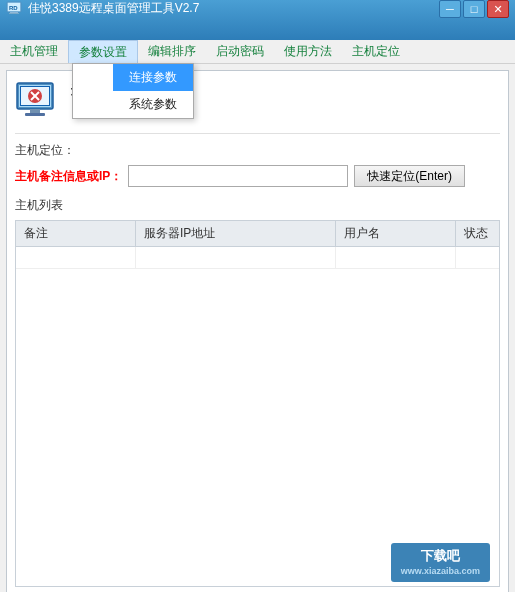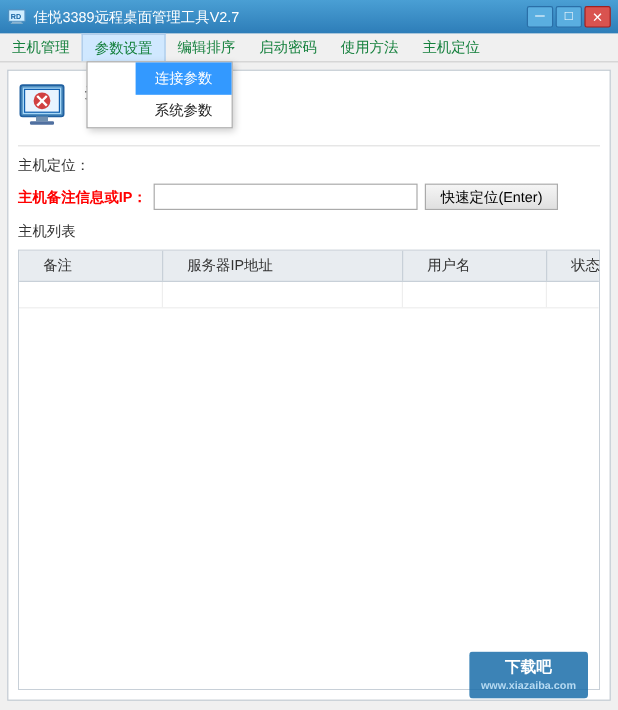"佳悦3389远程桌面管理工具V2.7" .title-bar { align-items: center -> none; height: 28px -> 40px }
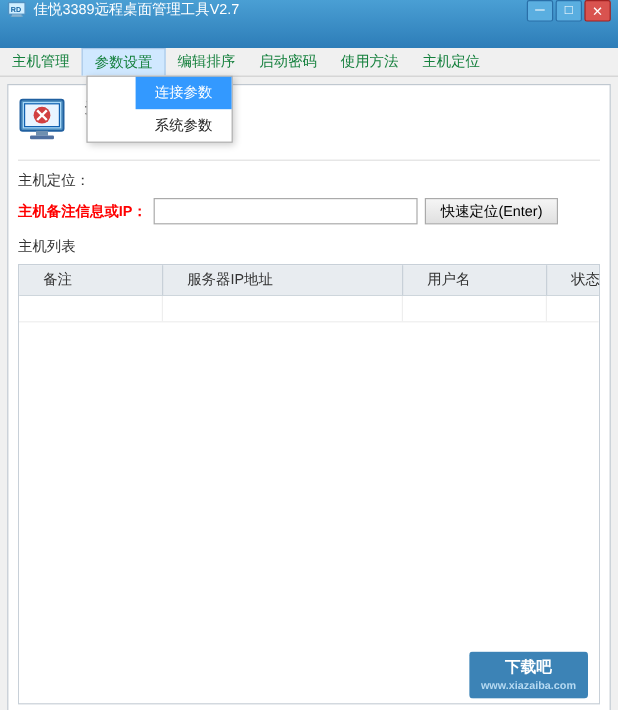"备注" .table-header-cell { padding: 4px 20px -> 4px 8px }
